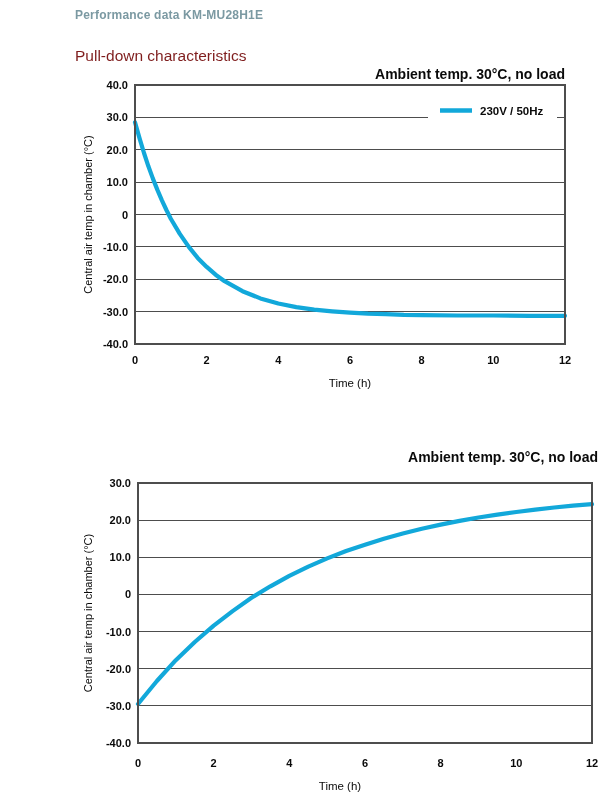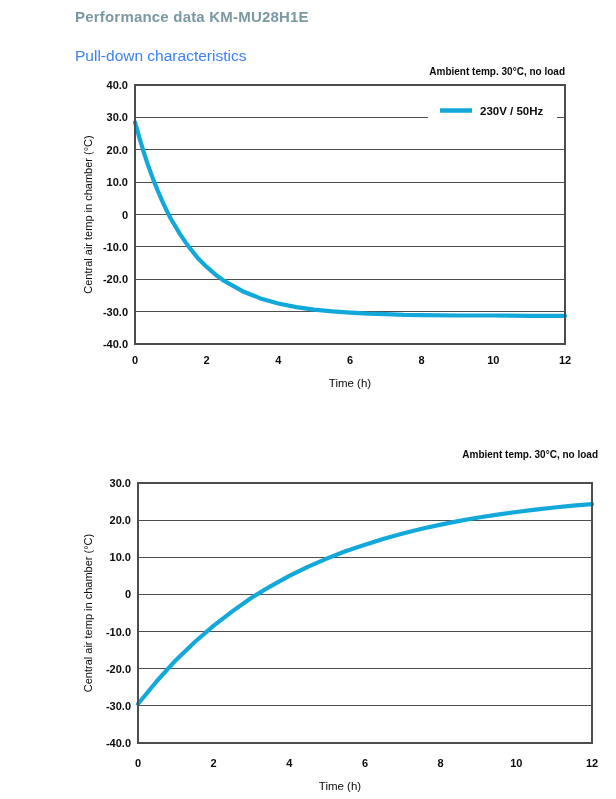"Performance data KM-MU28H1E" .main-title { font-size: 15px -> 12px }
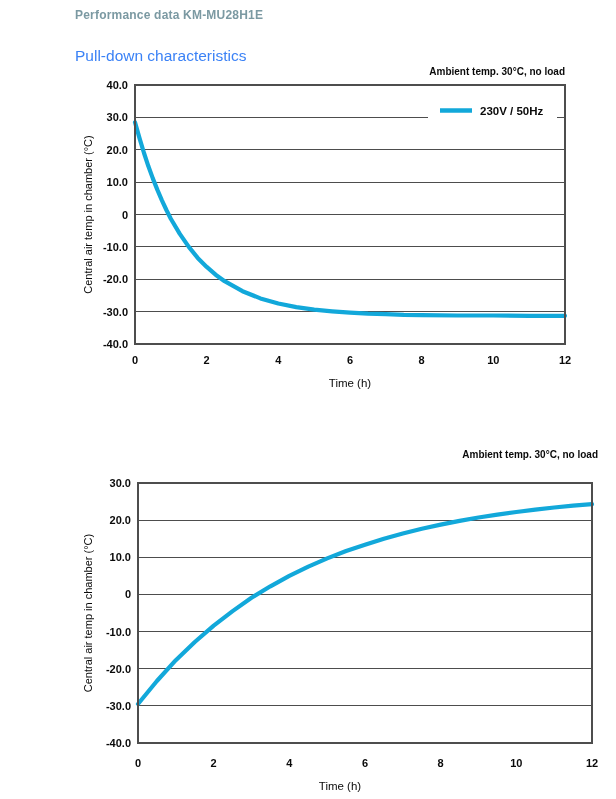"Pull-down characteristics" .chart-title { color: #3b82f6 -> #7f1d1d }
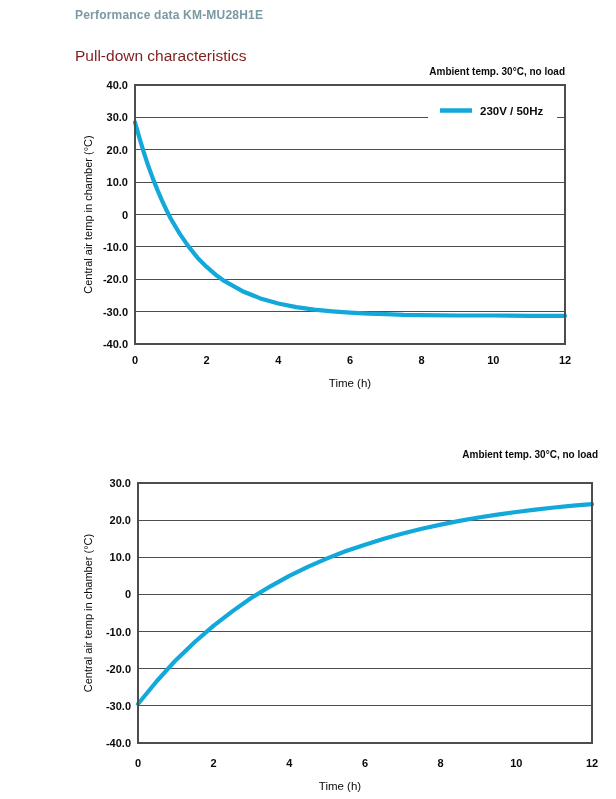"Ambient temp. 30°C, no load" .annotation { font-size: 10px -> 14px }
